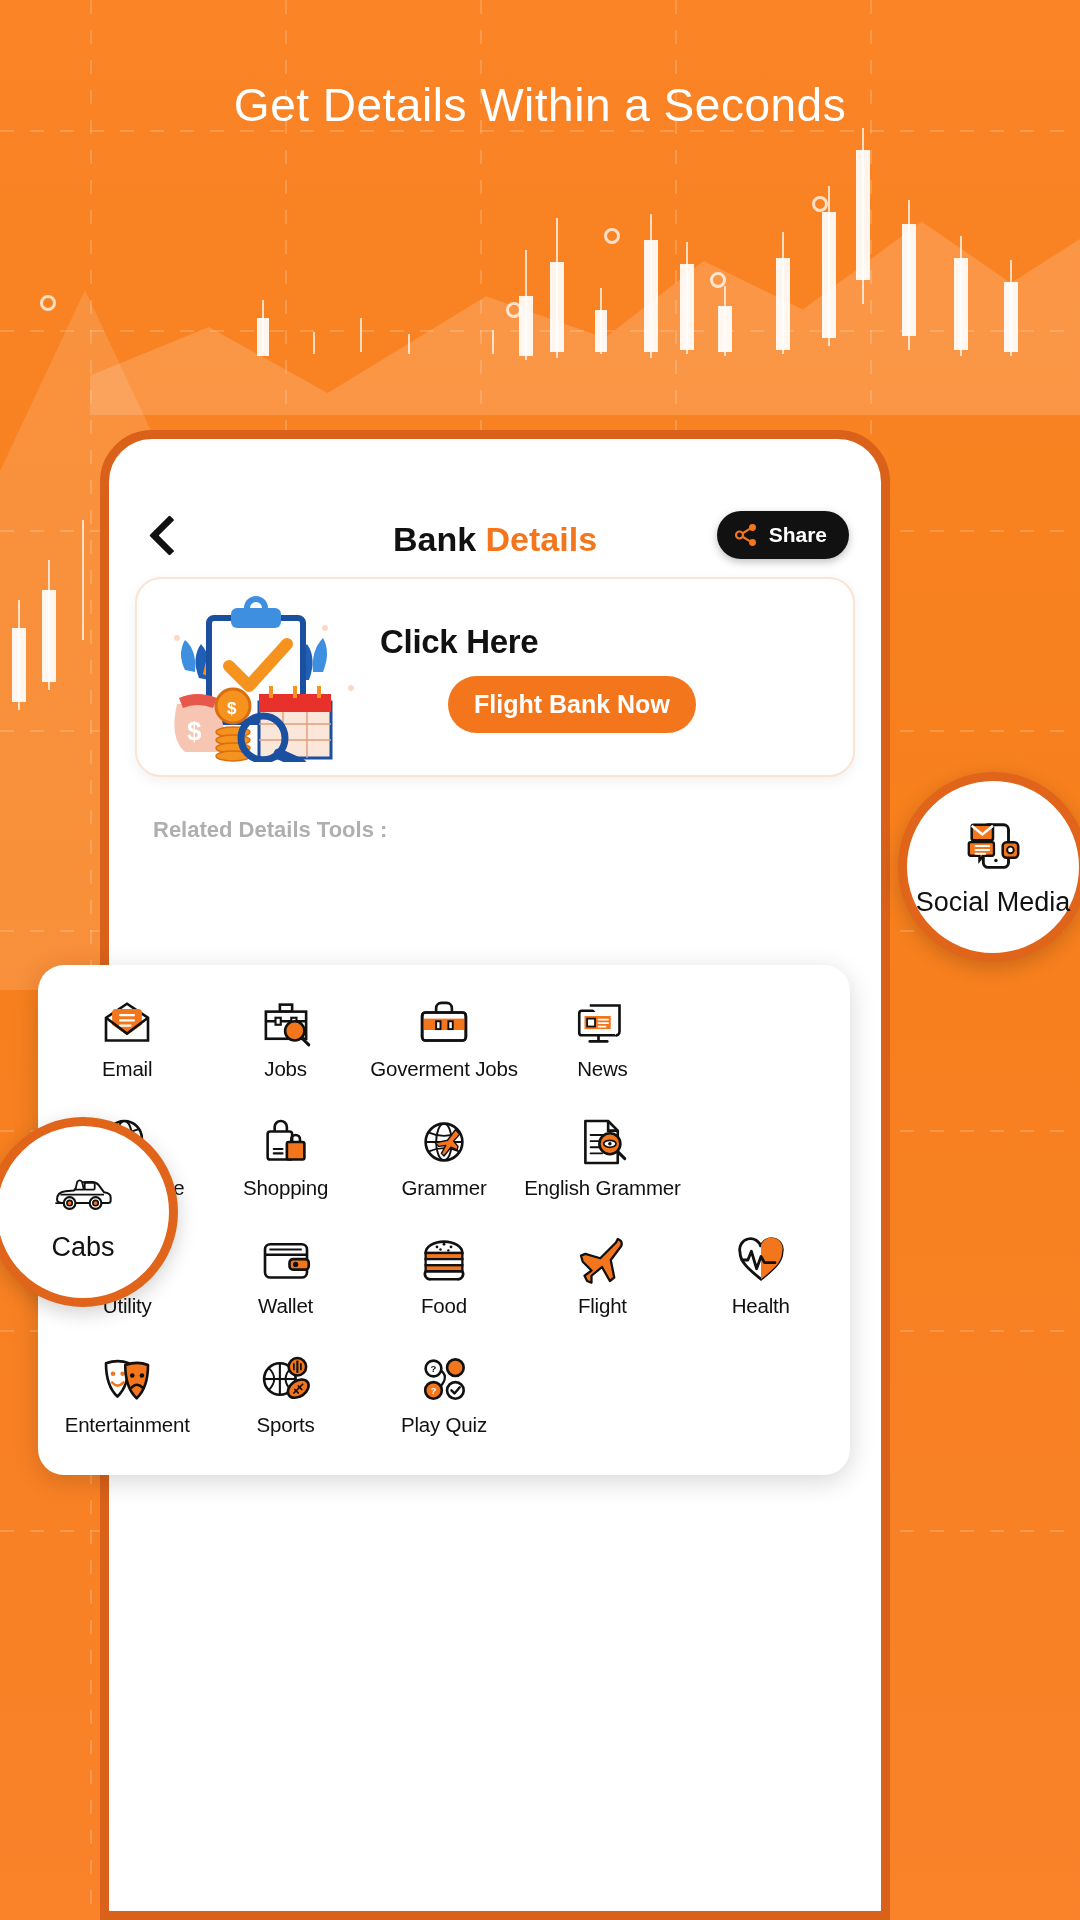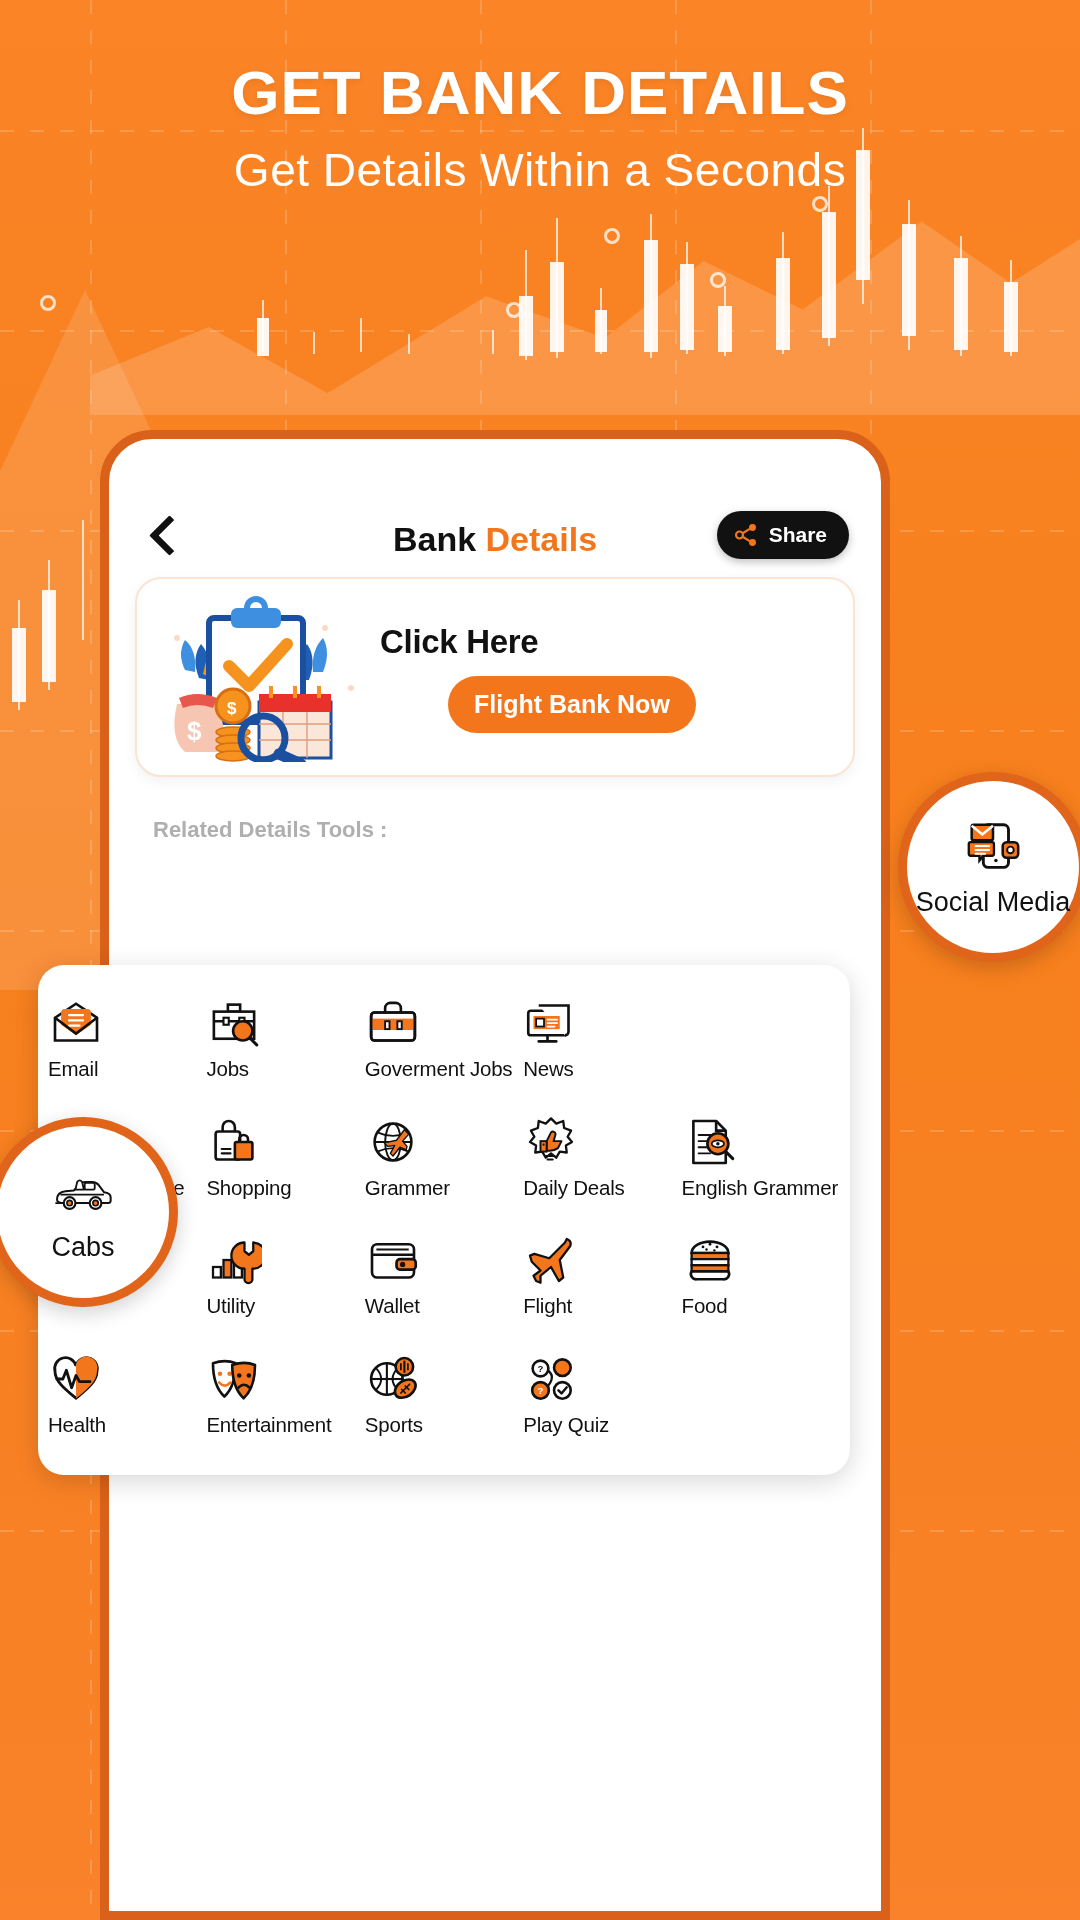"GET BANK DETAILS" h1 { html: <h1>GET BANK DETAILS</h1> -> none }
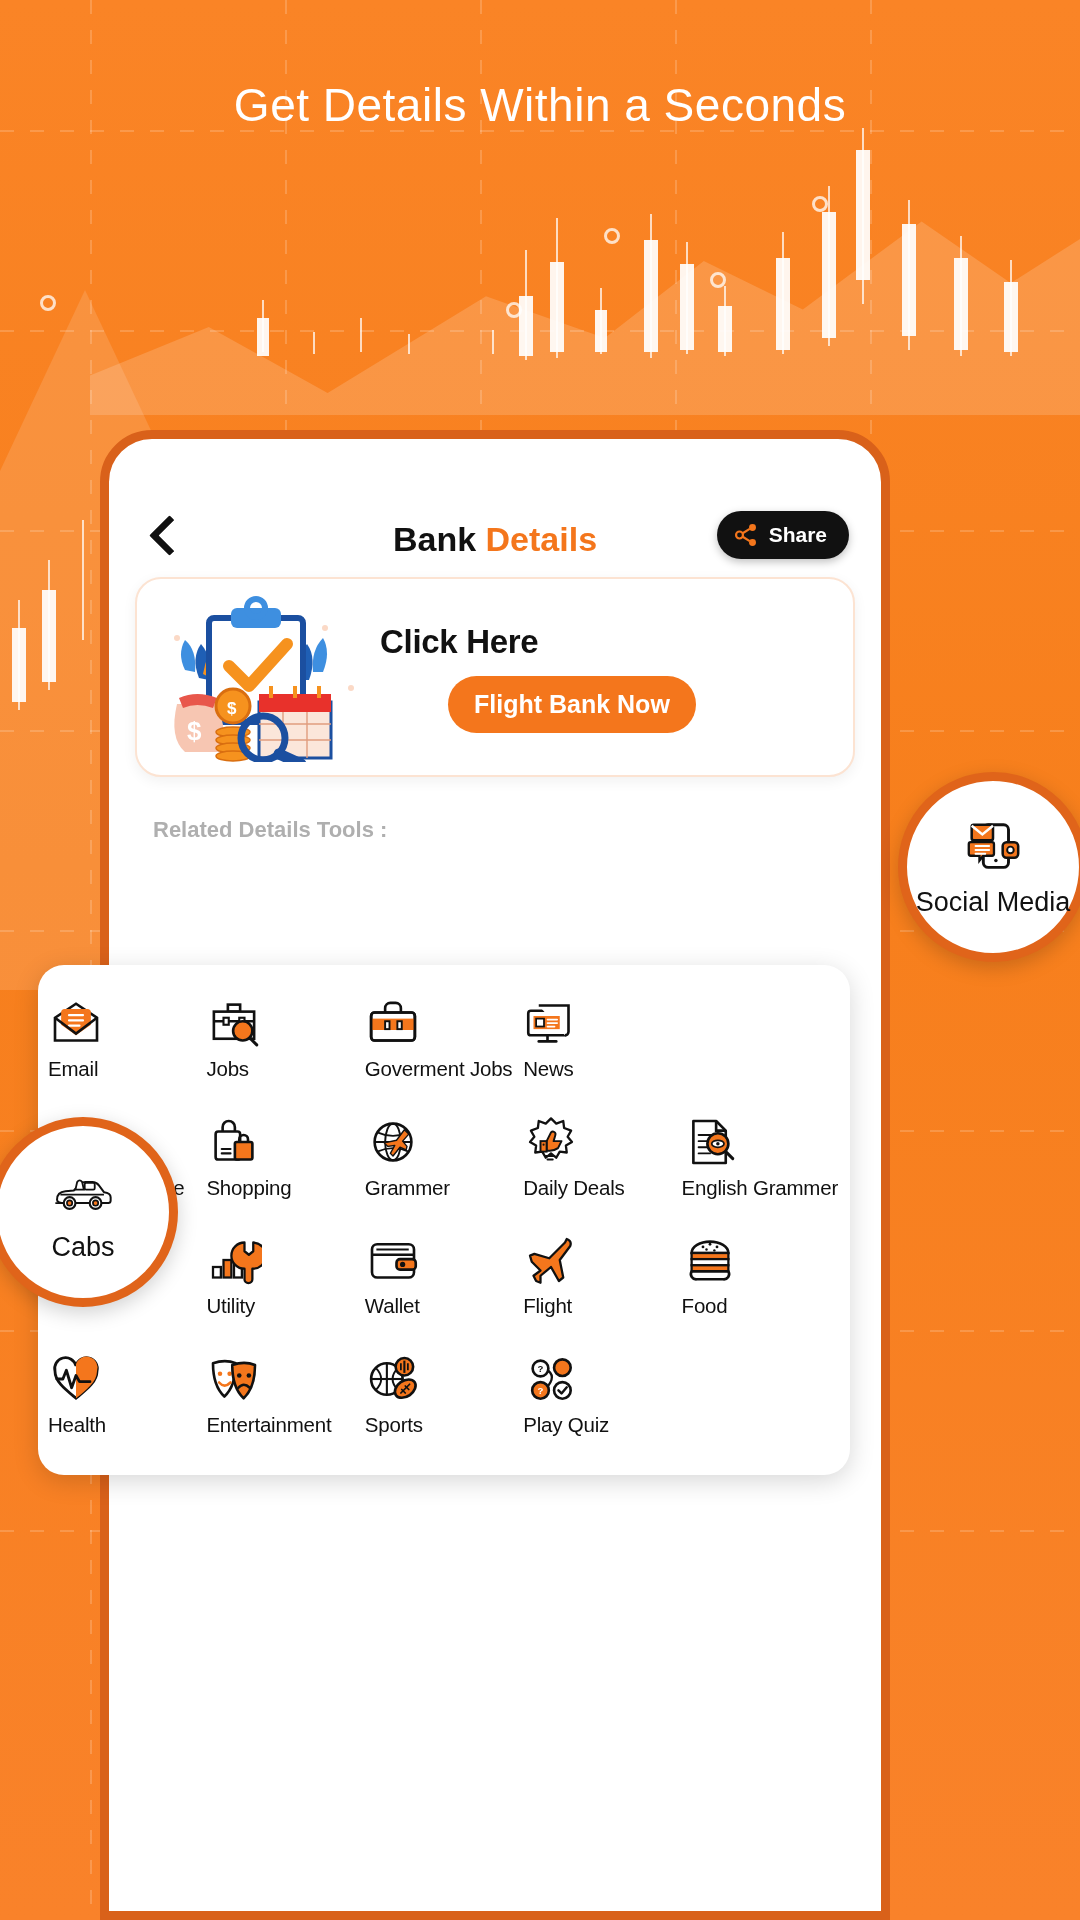"Email" .tool { align-items: flex-start -> center }
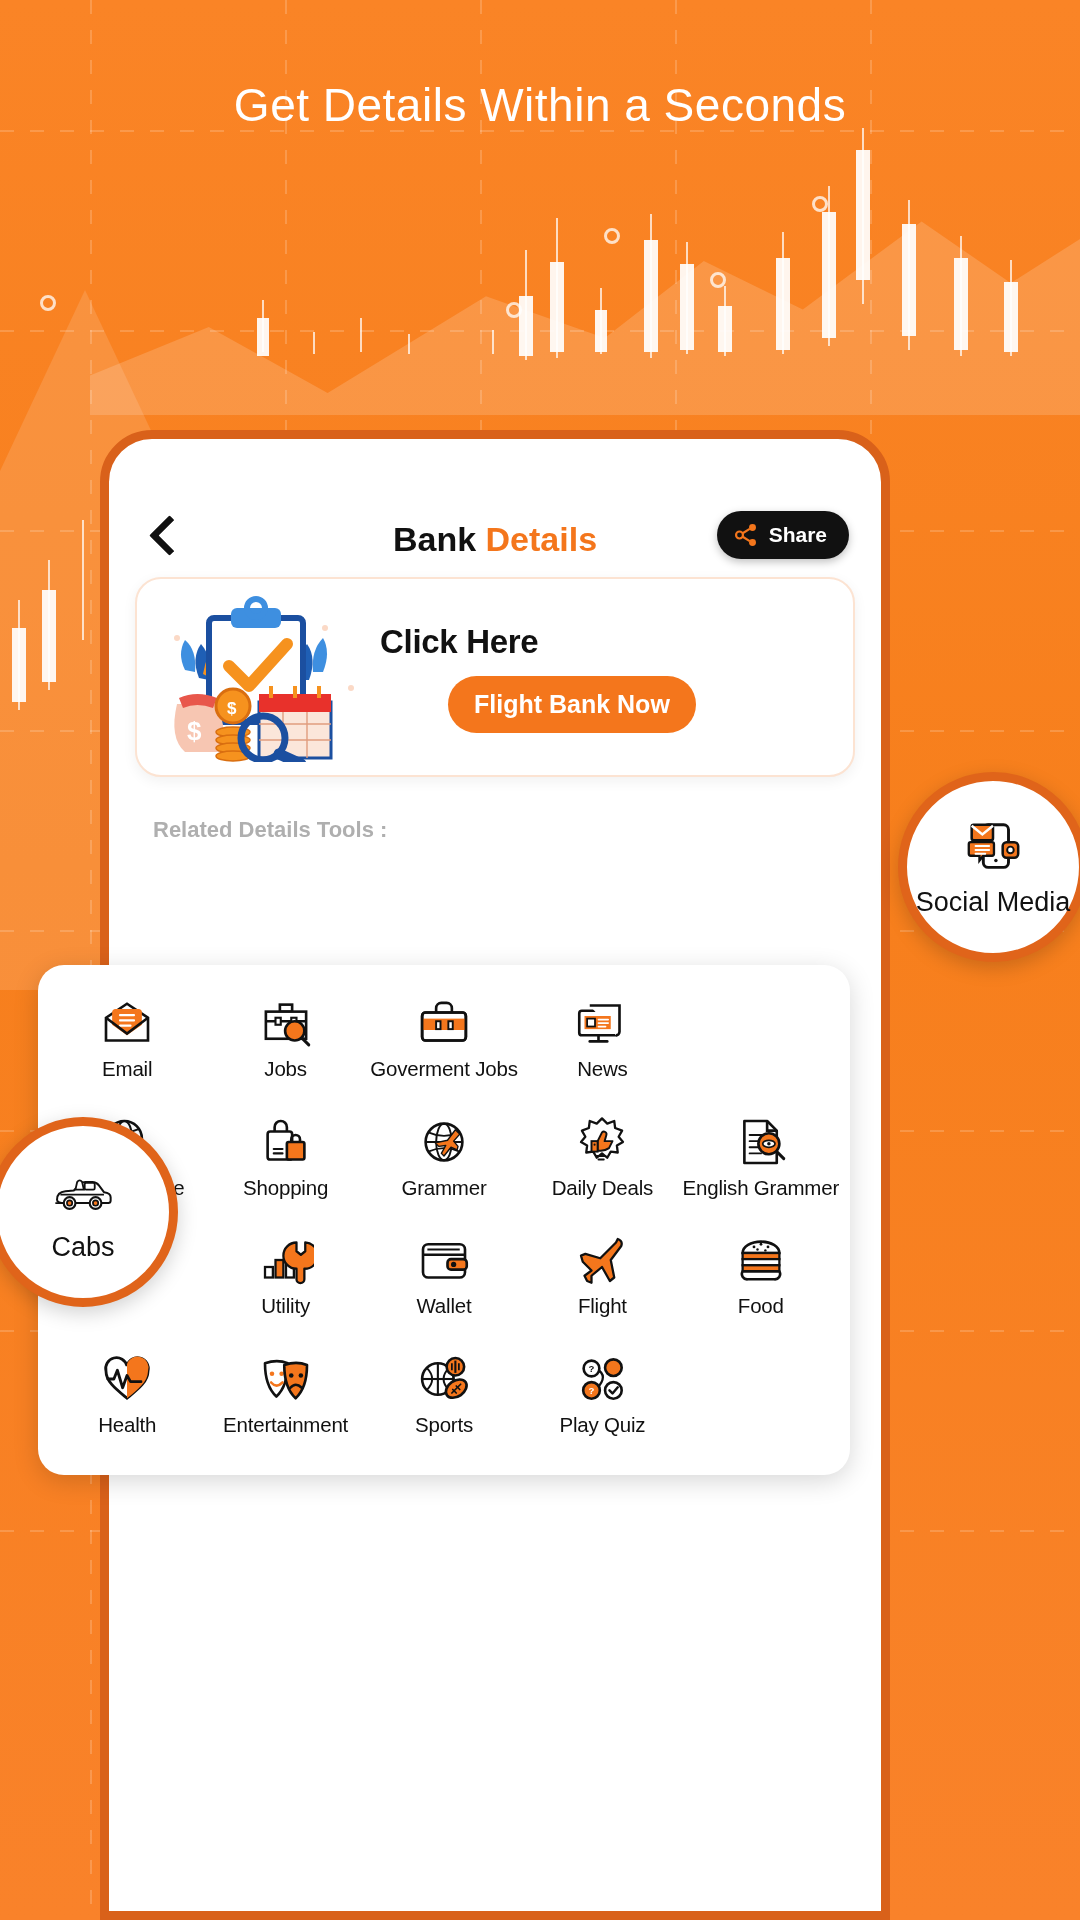"Daily Deals" div.tool { html: <div> <svg> <path></path> <path></path> <rect></rect> <circle></circle> <g> <line></line> <line></line> </g> </svg> <div>Daily Deals</div> </div> -> none }
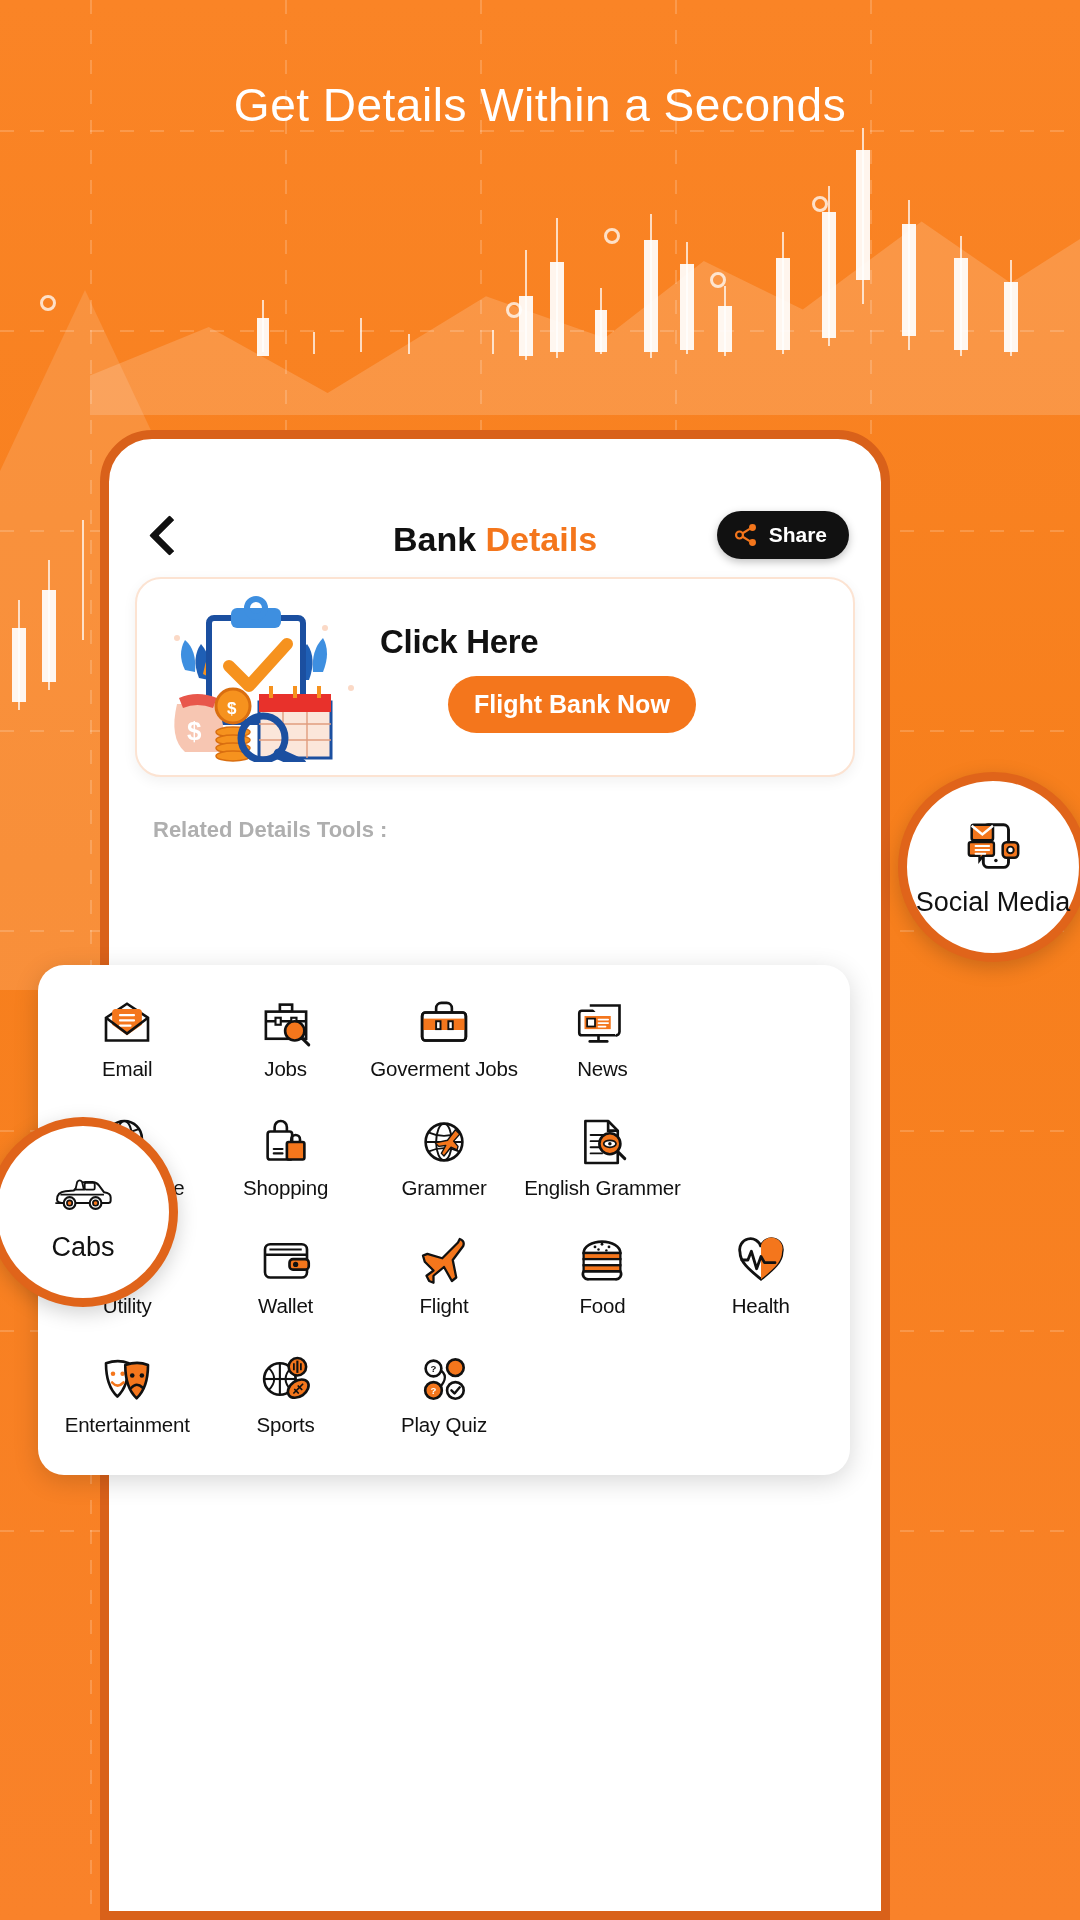"Flight" div.tool { order: before "Food" -> after "Food" }
